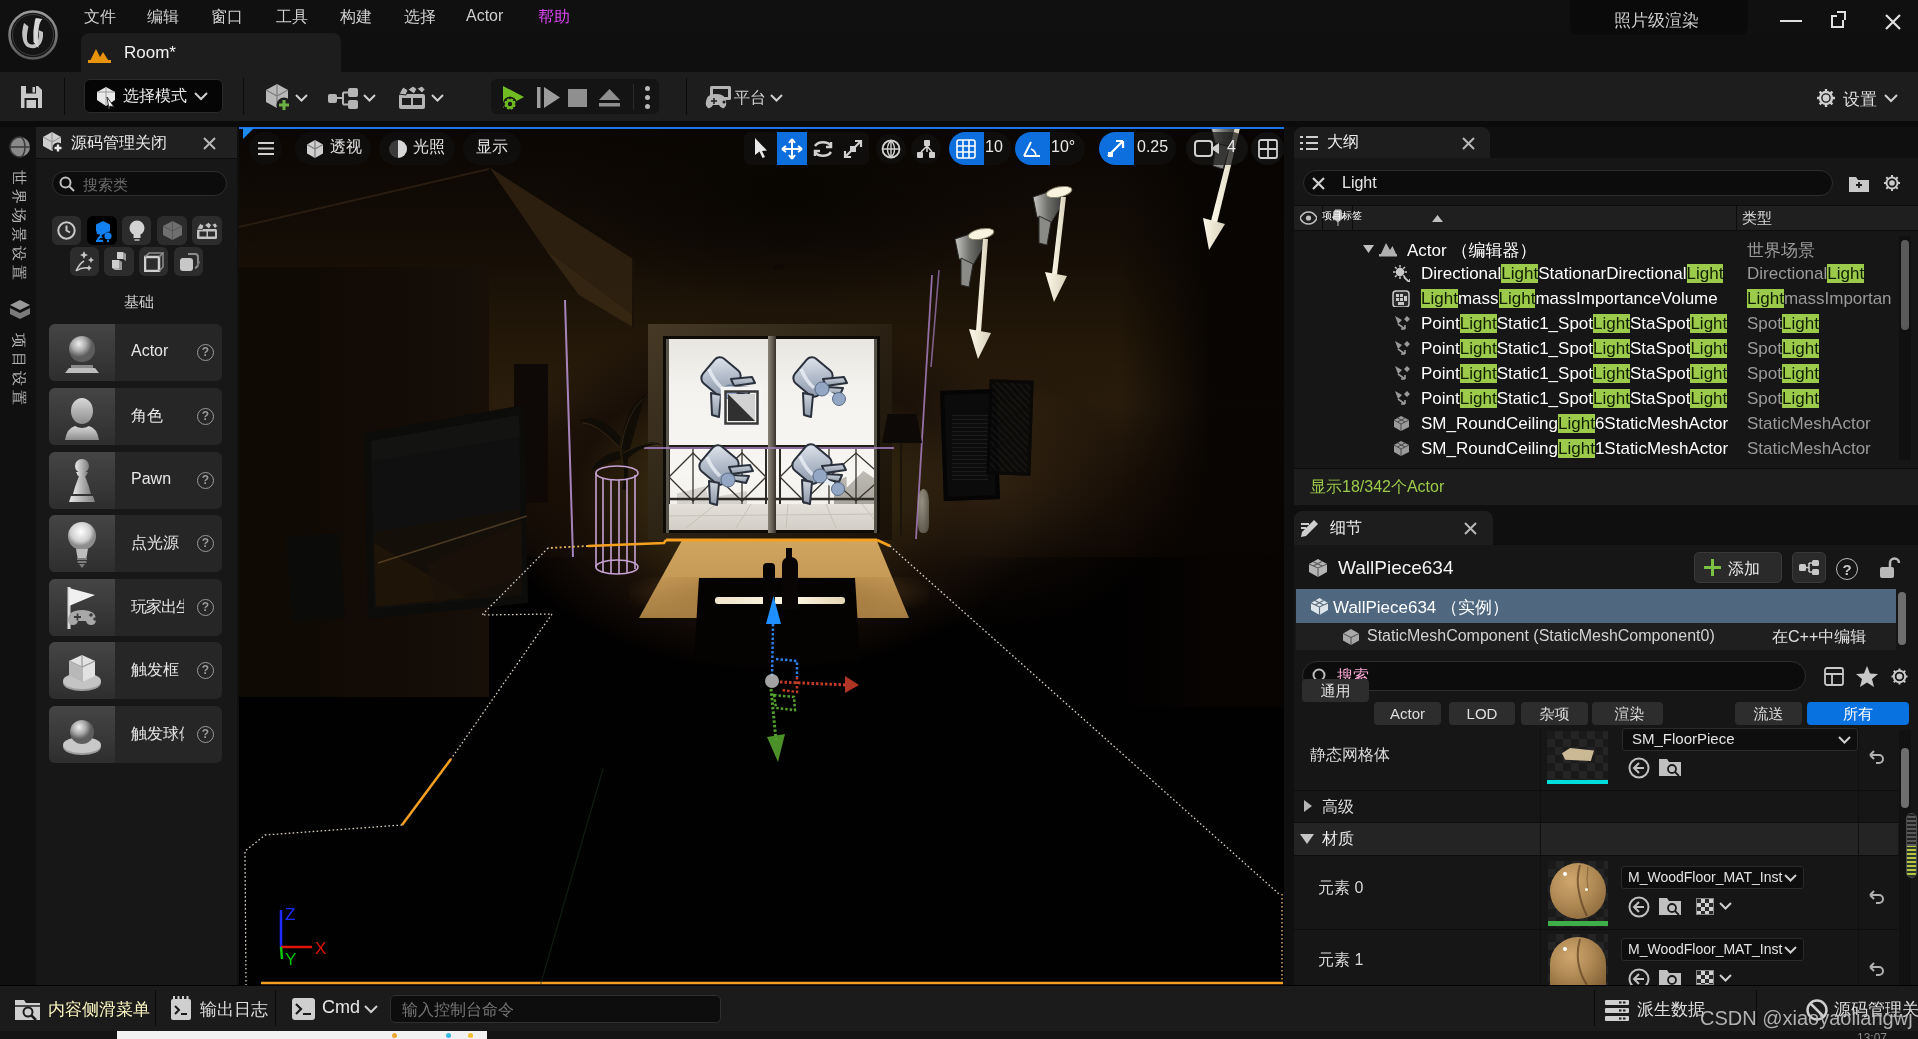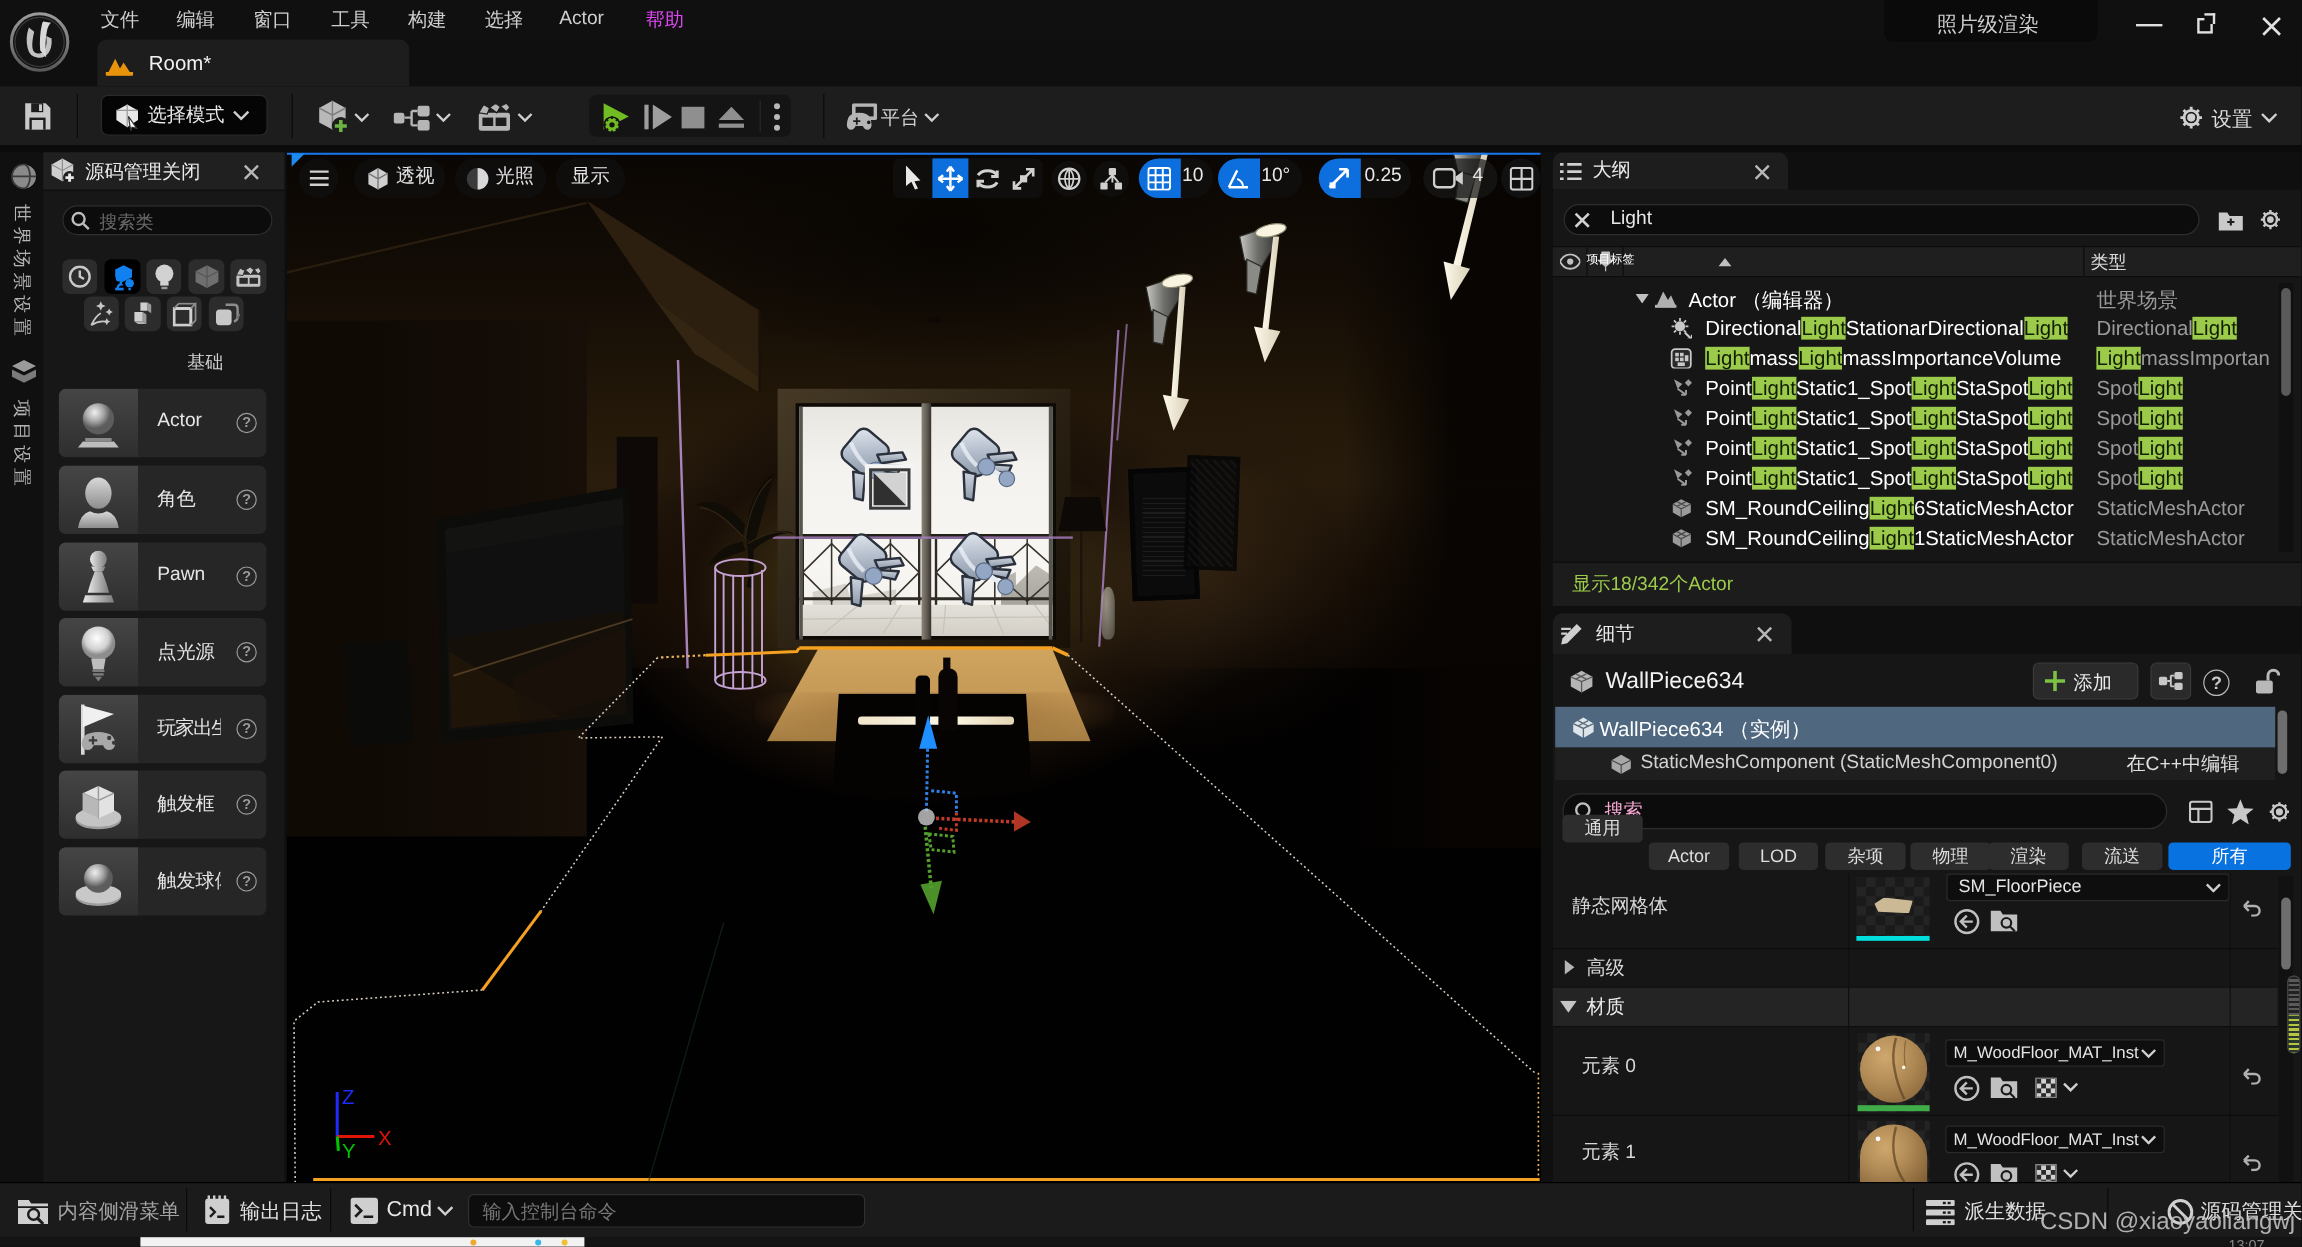"基础" div.tx { margin-left: 32px -> none }
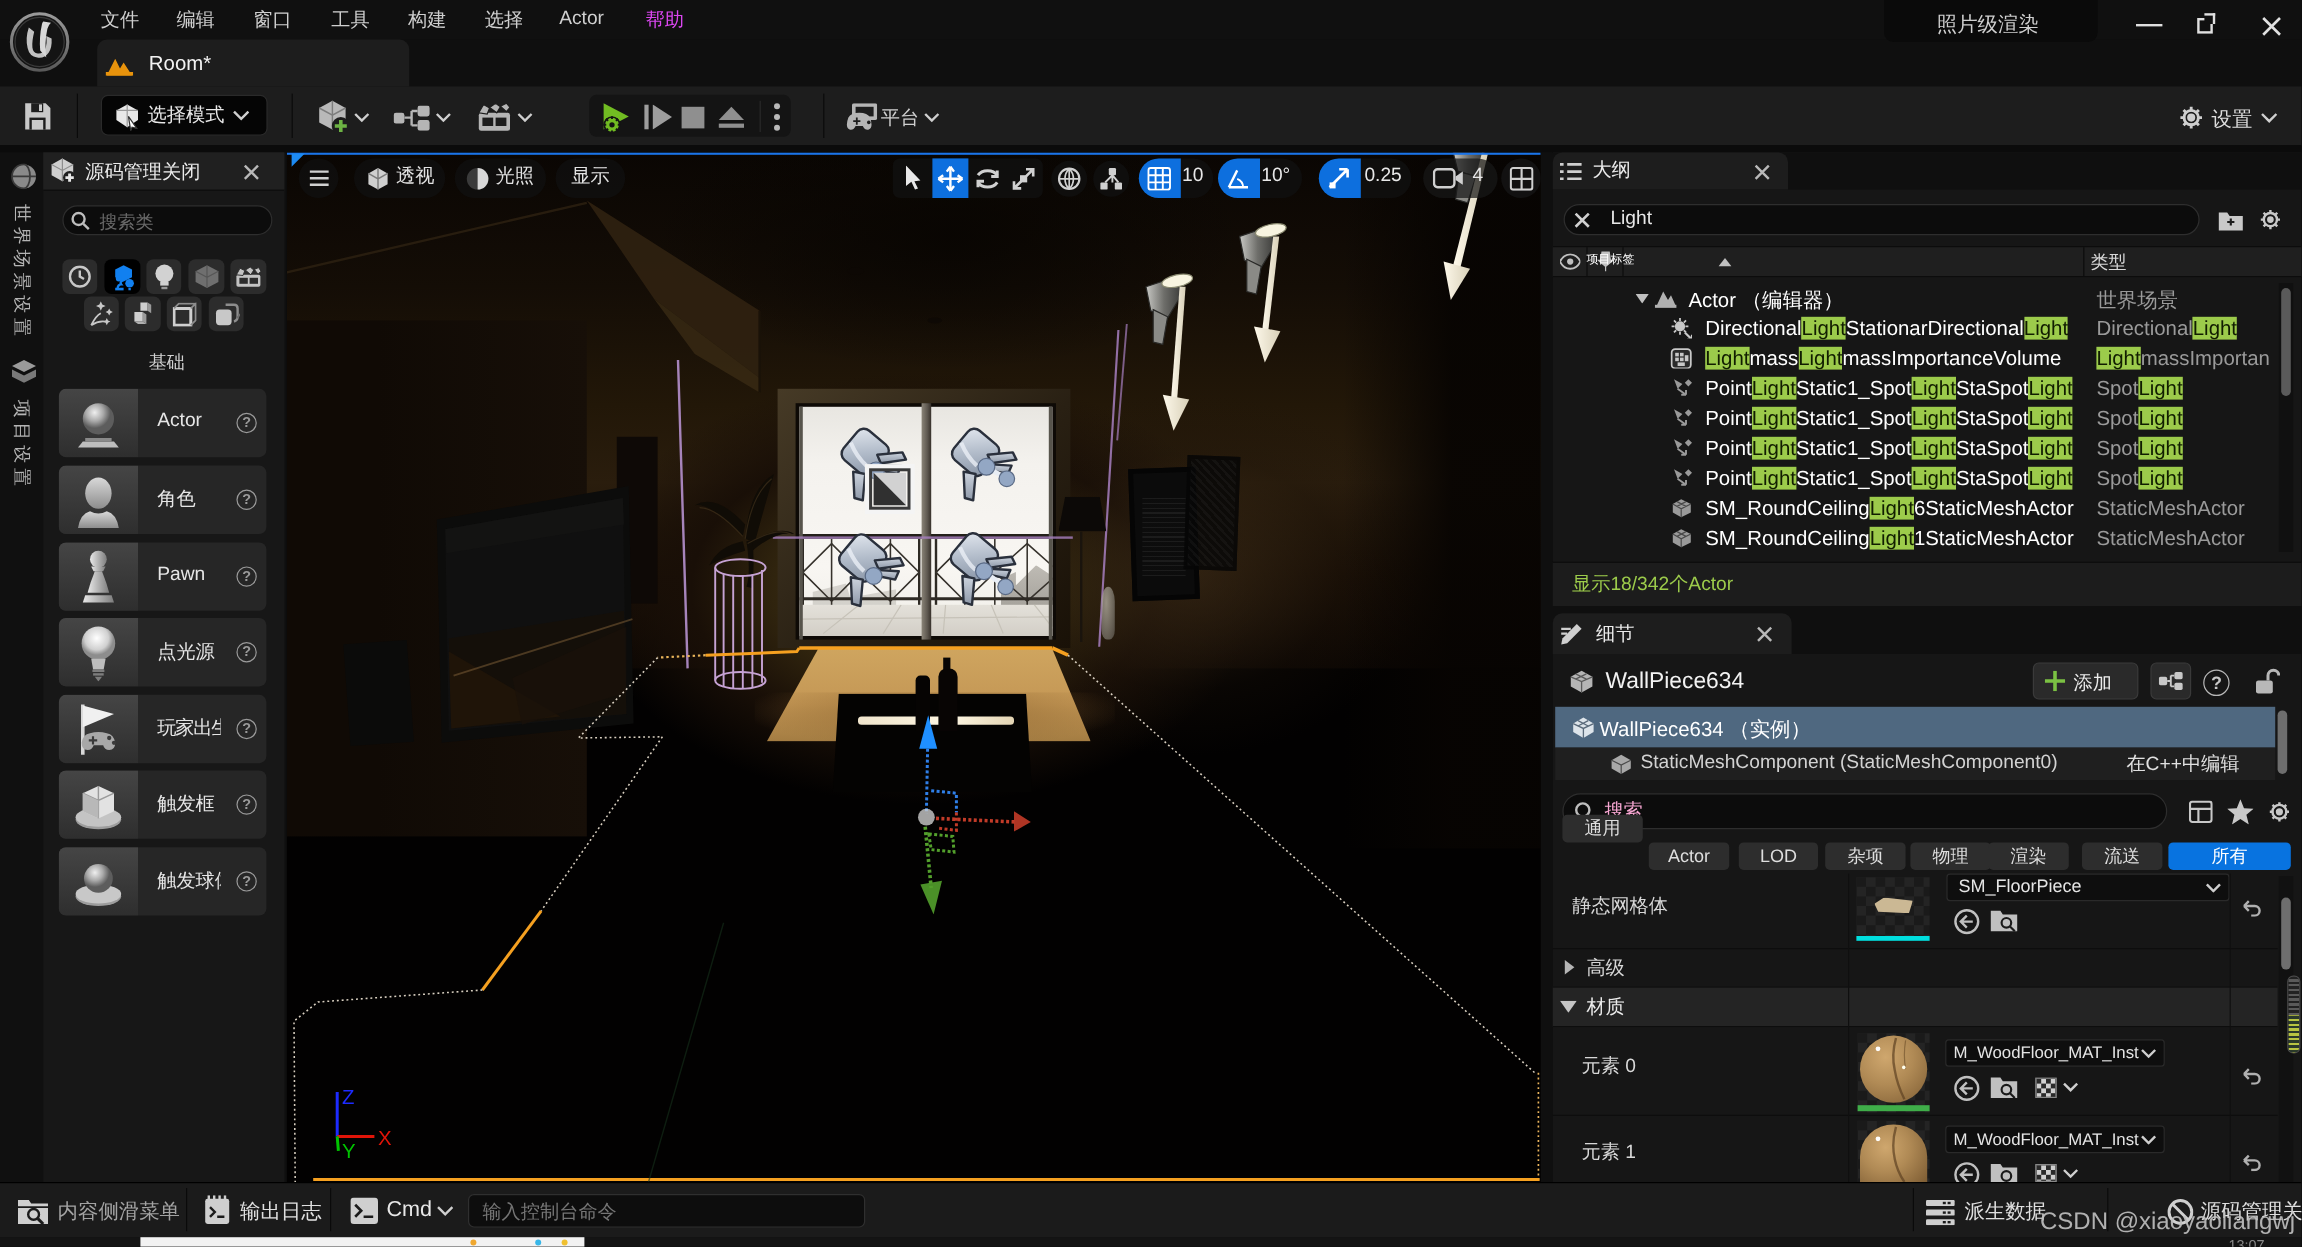"渲染" div.chip { left: 1657px -> 1596px }
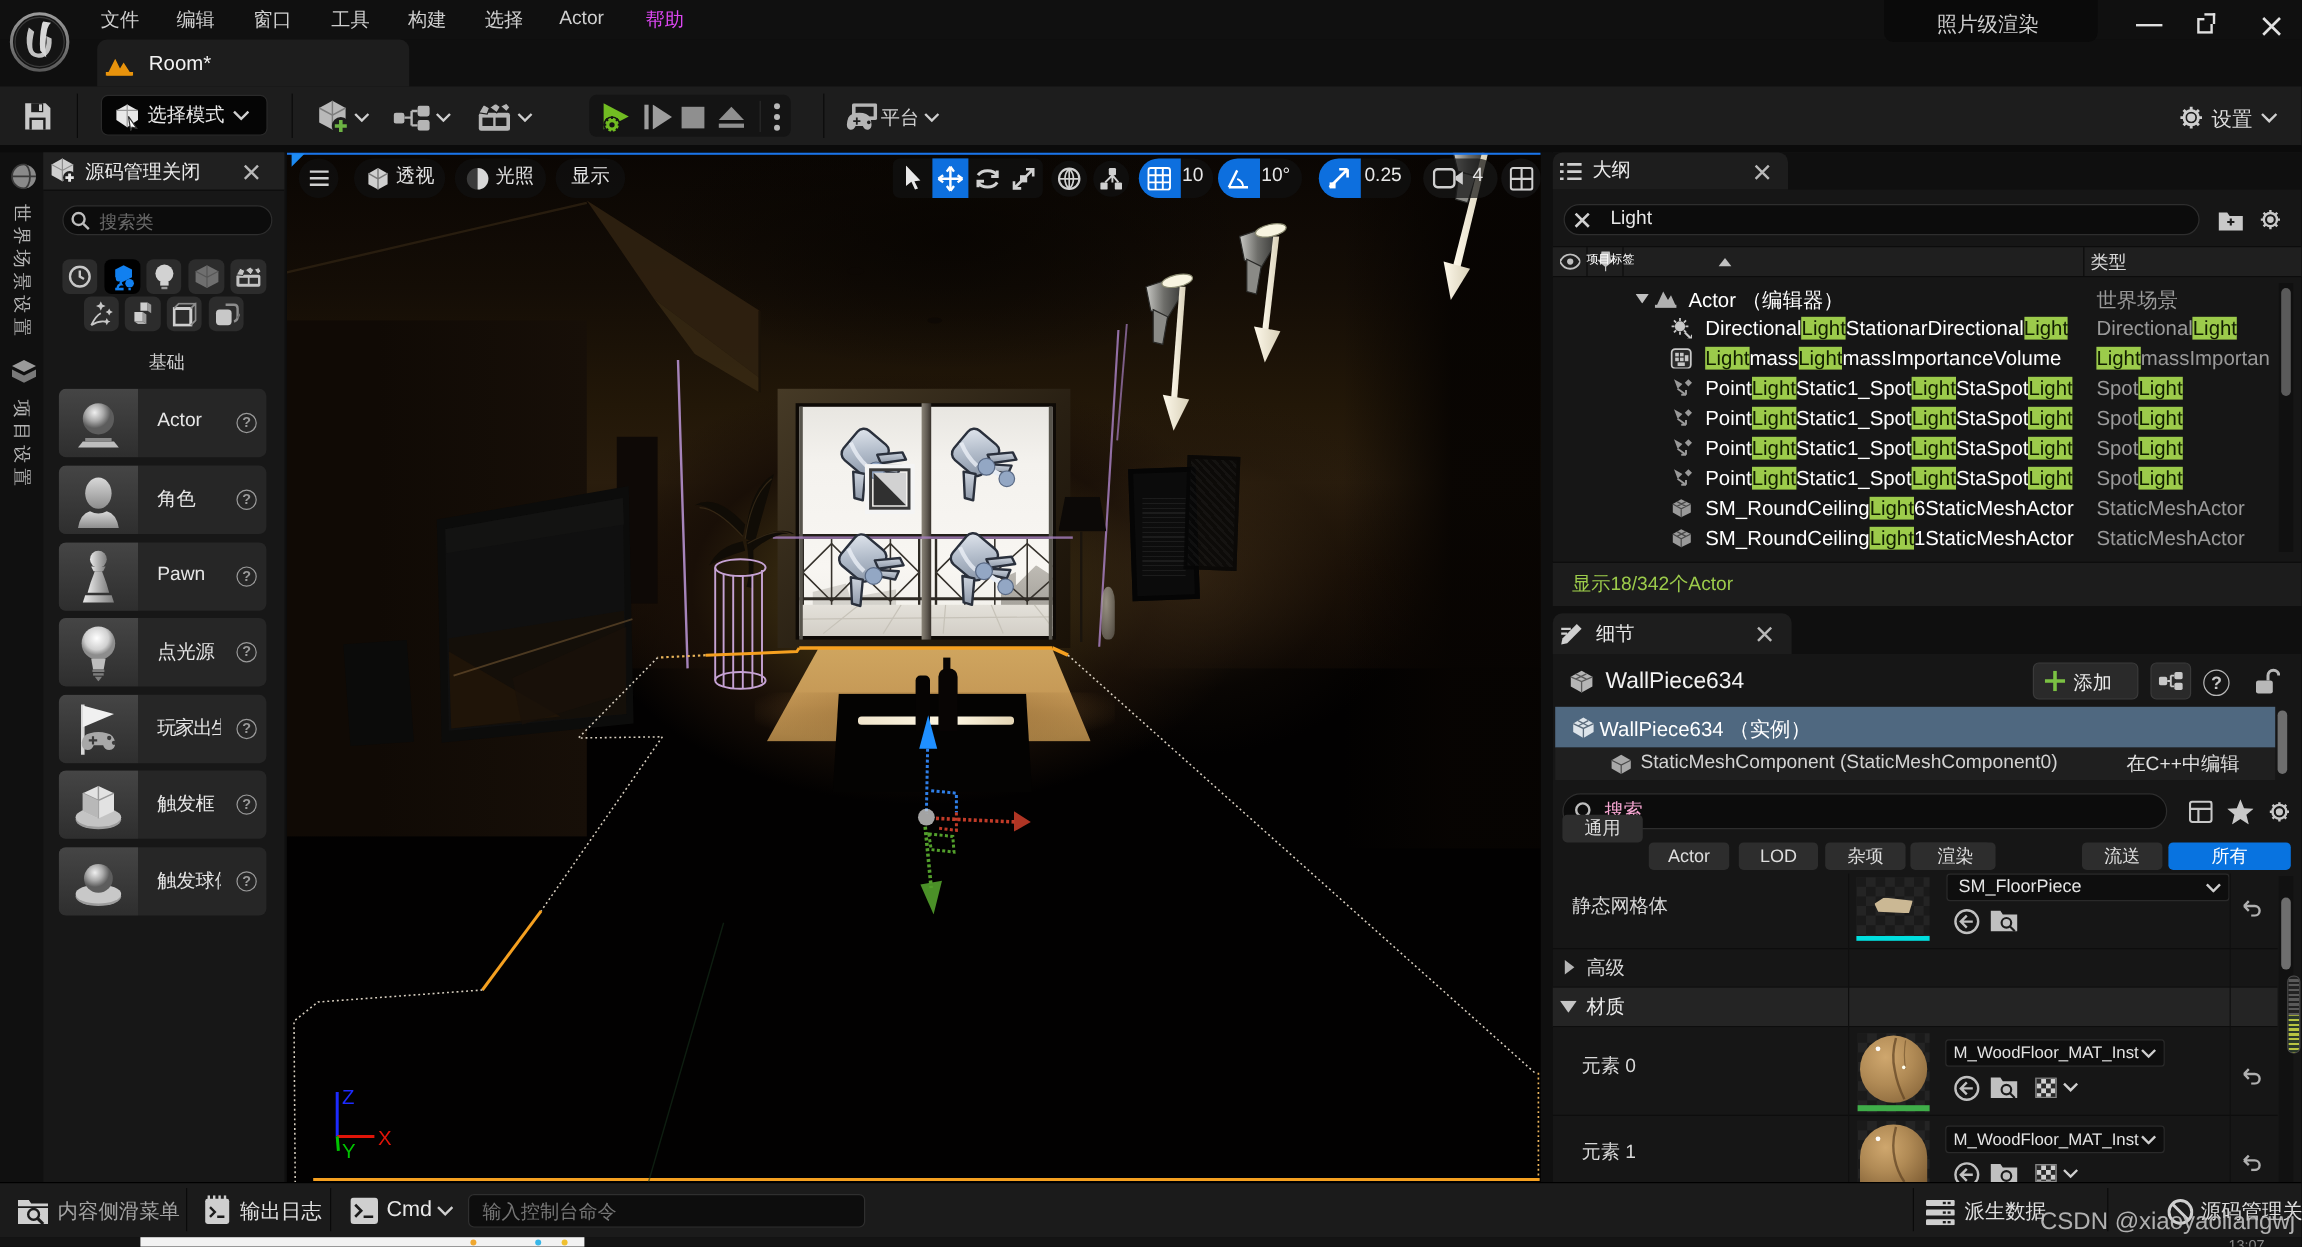"内容侧滑菜单" div.tx { color: #a3a3a3 -> #fef9c3 }
